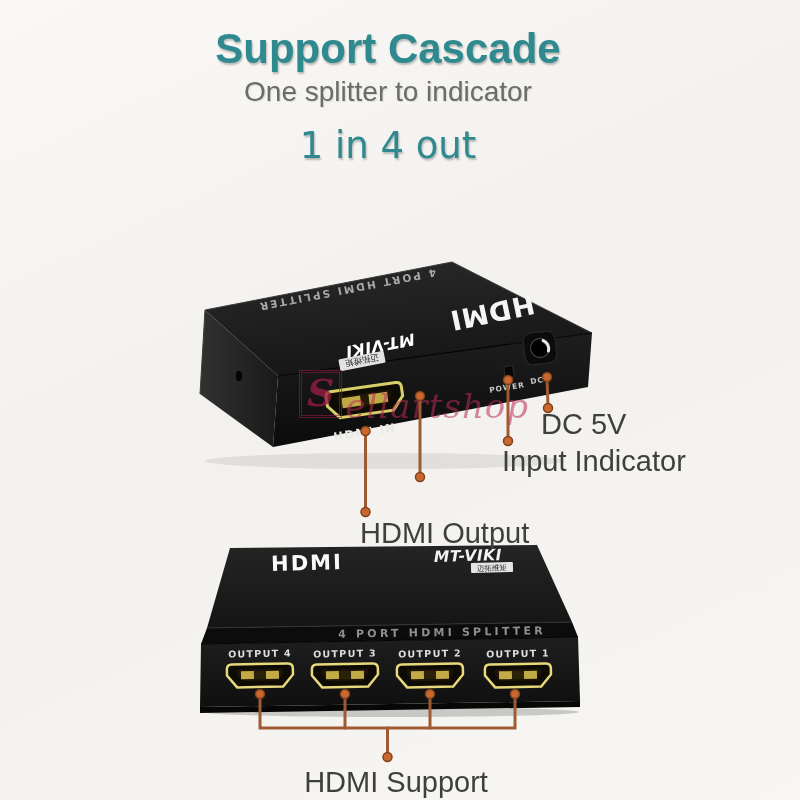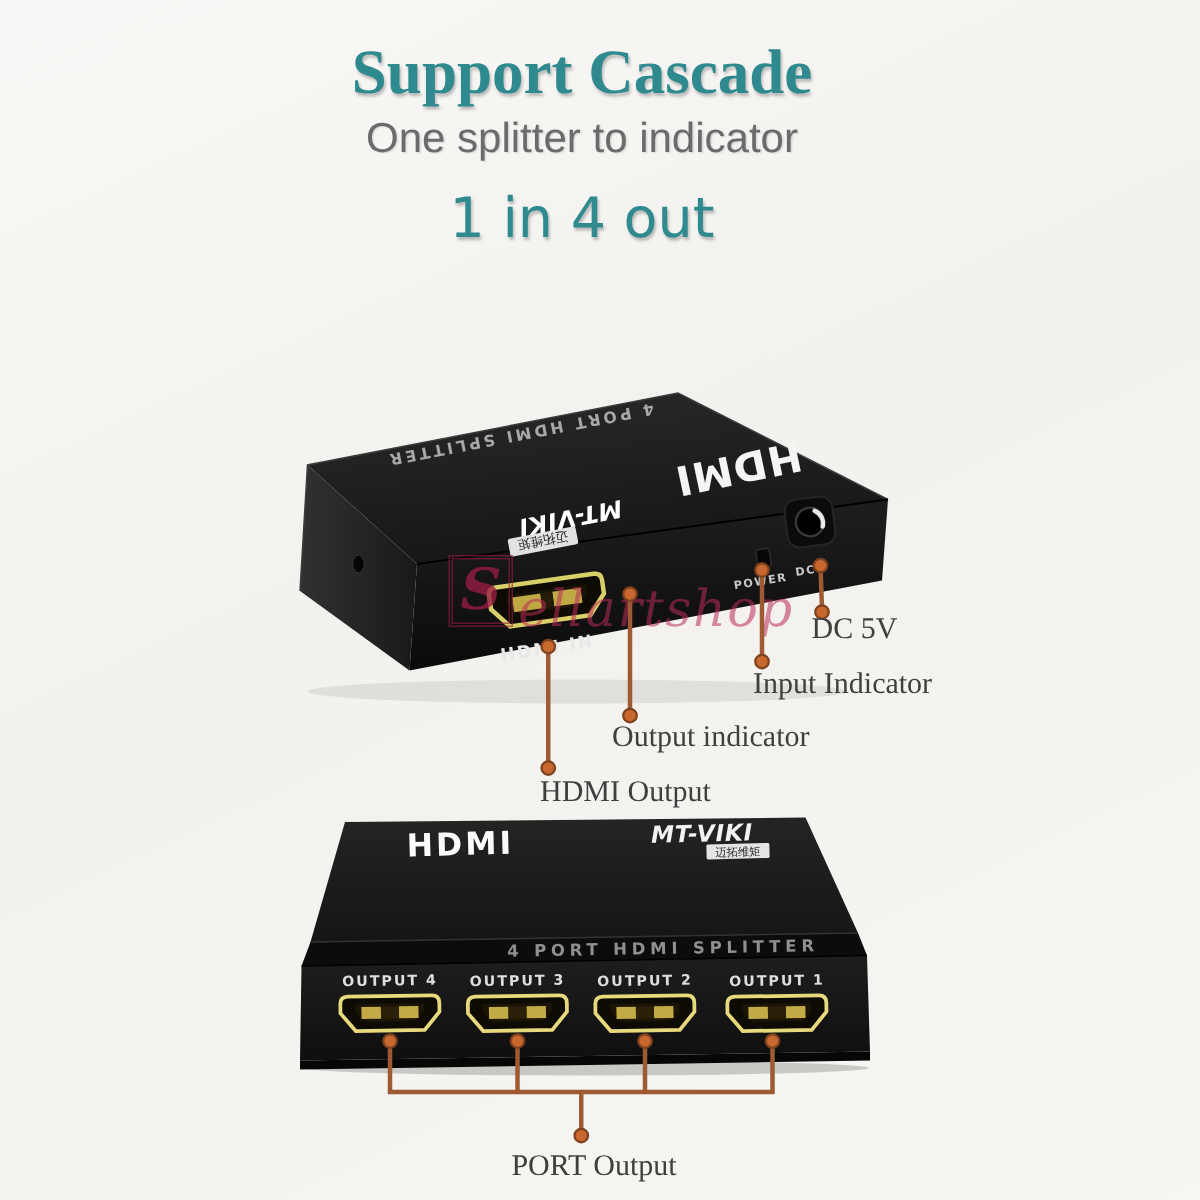"Support Cascade" .title { font-family: Liberation Serif, serif -> Liberation Sans, sans-serif }
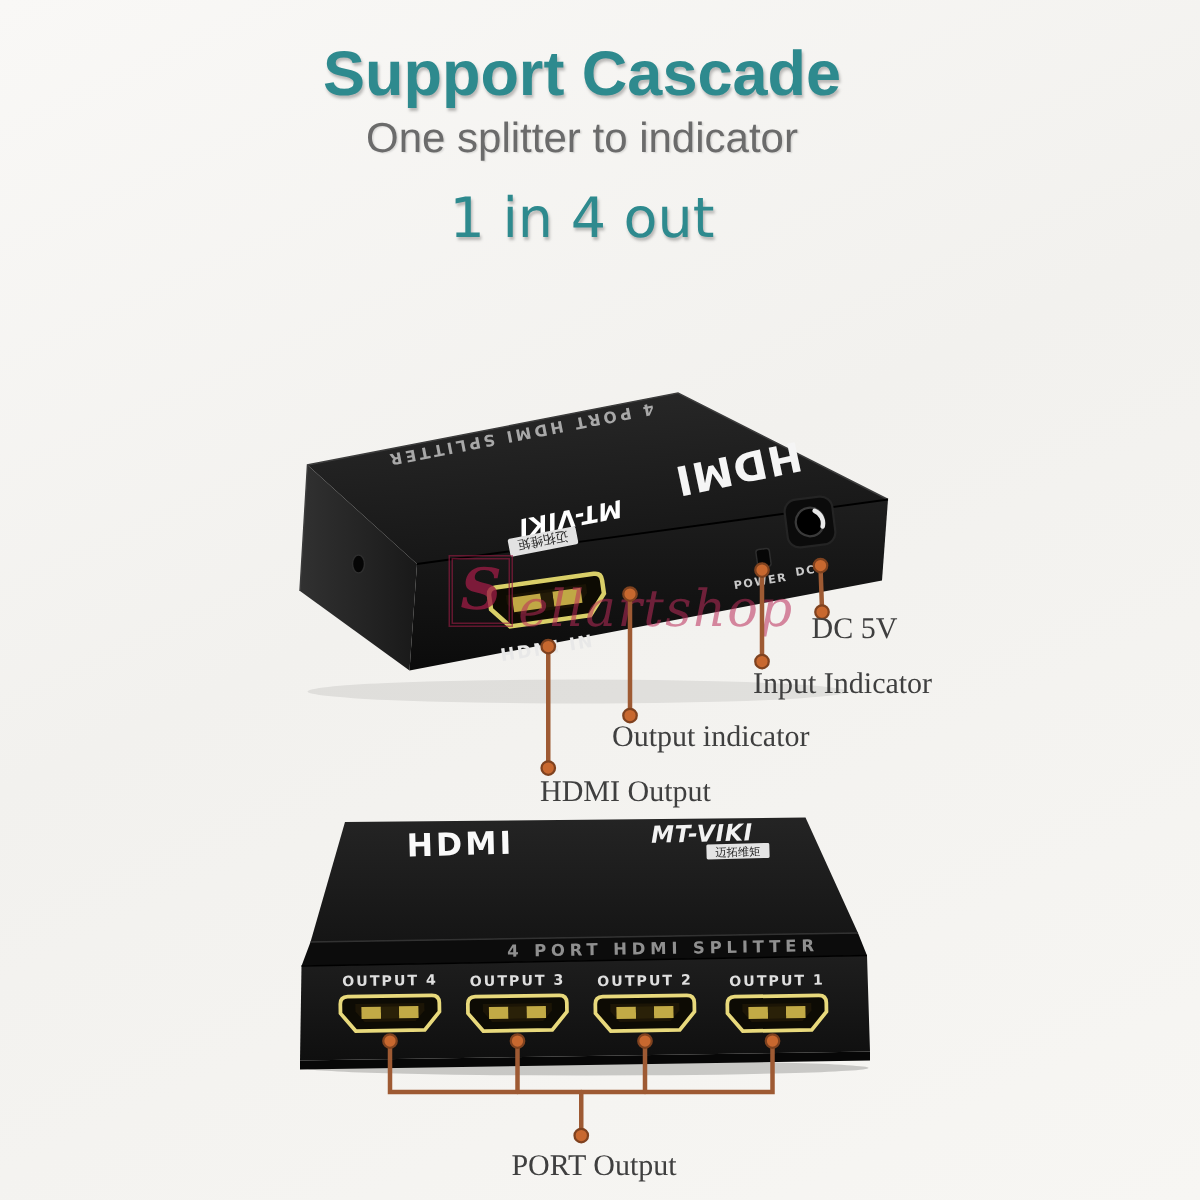"DC 5V" .lbl { font-family: Liberation Serif, serif -> none; font-size: 20px -> 29px }
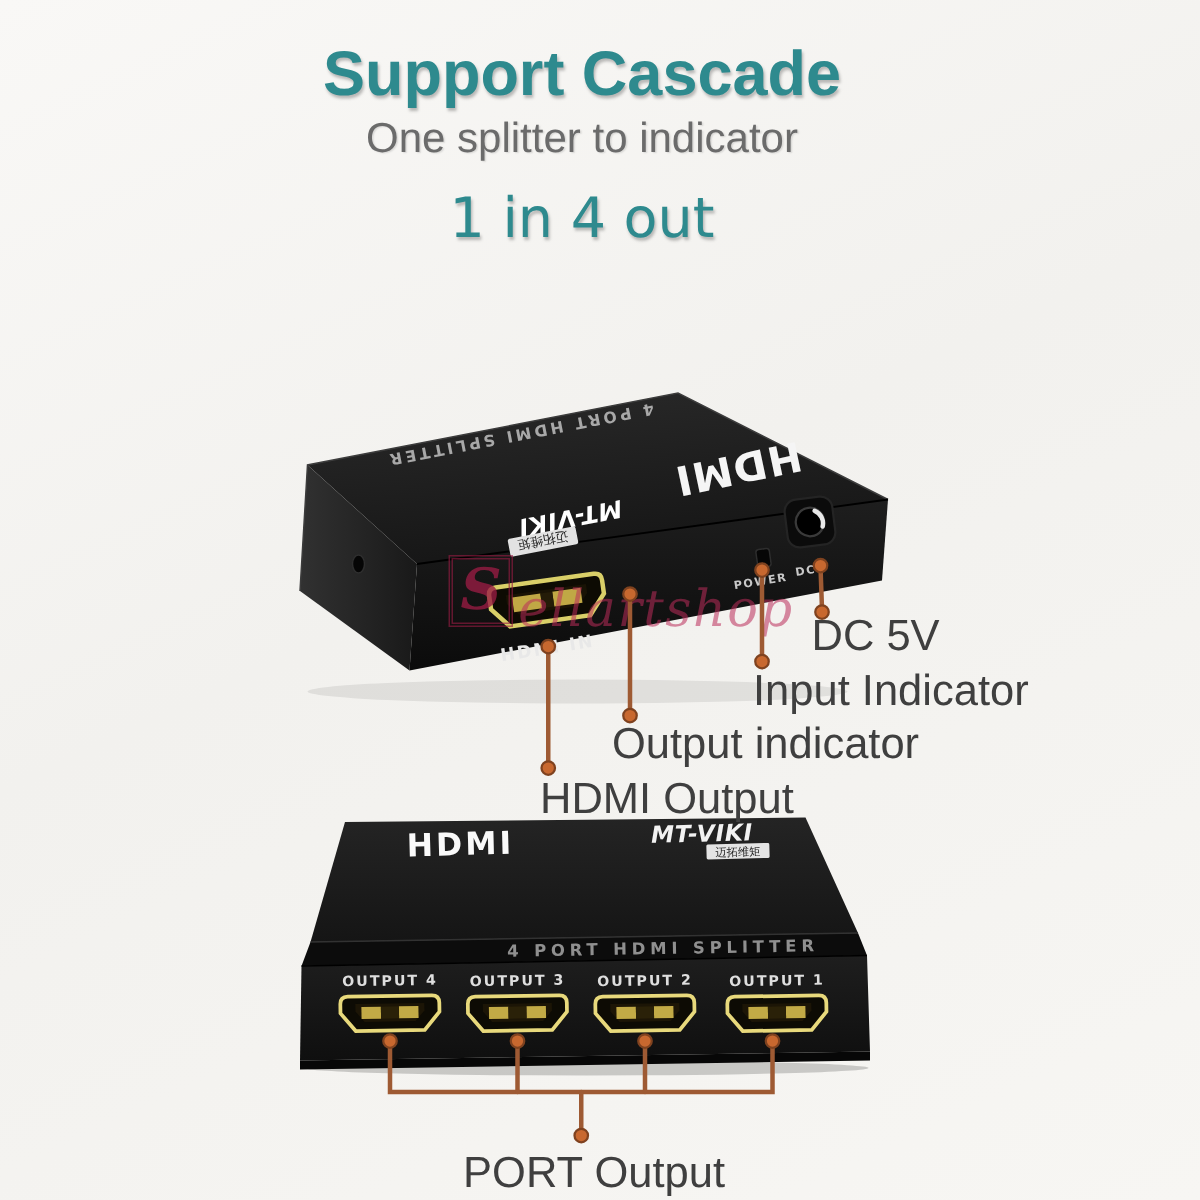"Output indicator" div.lbl { html: <div>Output indicator</div> -> none }
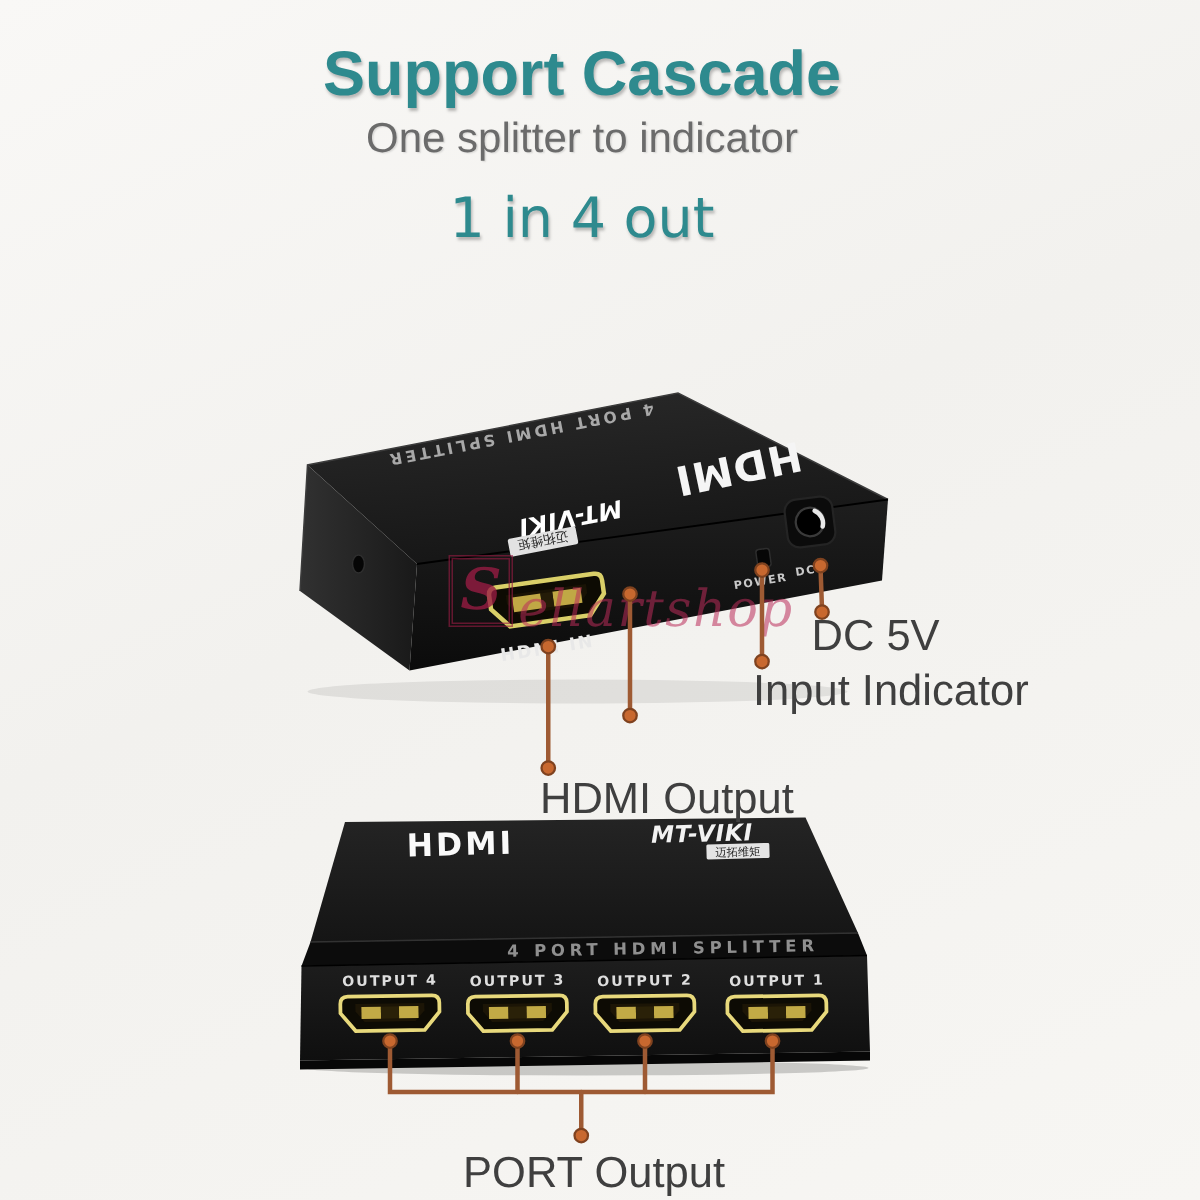"PORT Output" div.lbl { text: PORT Output -> HDMI Support }
